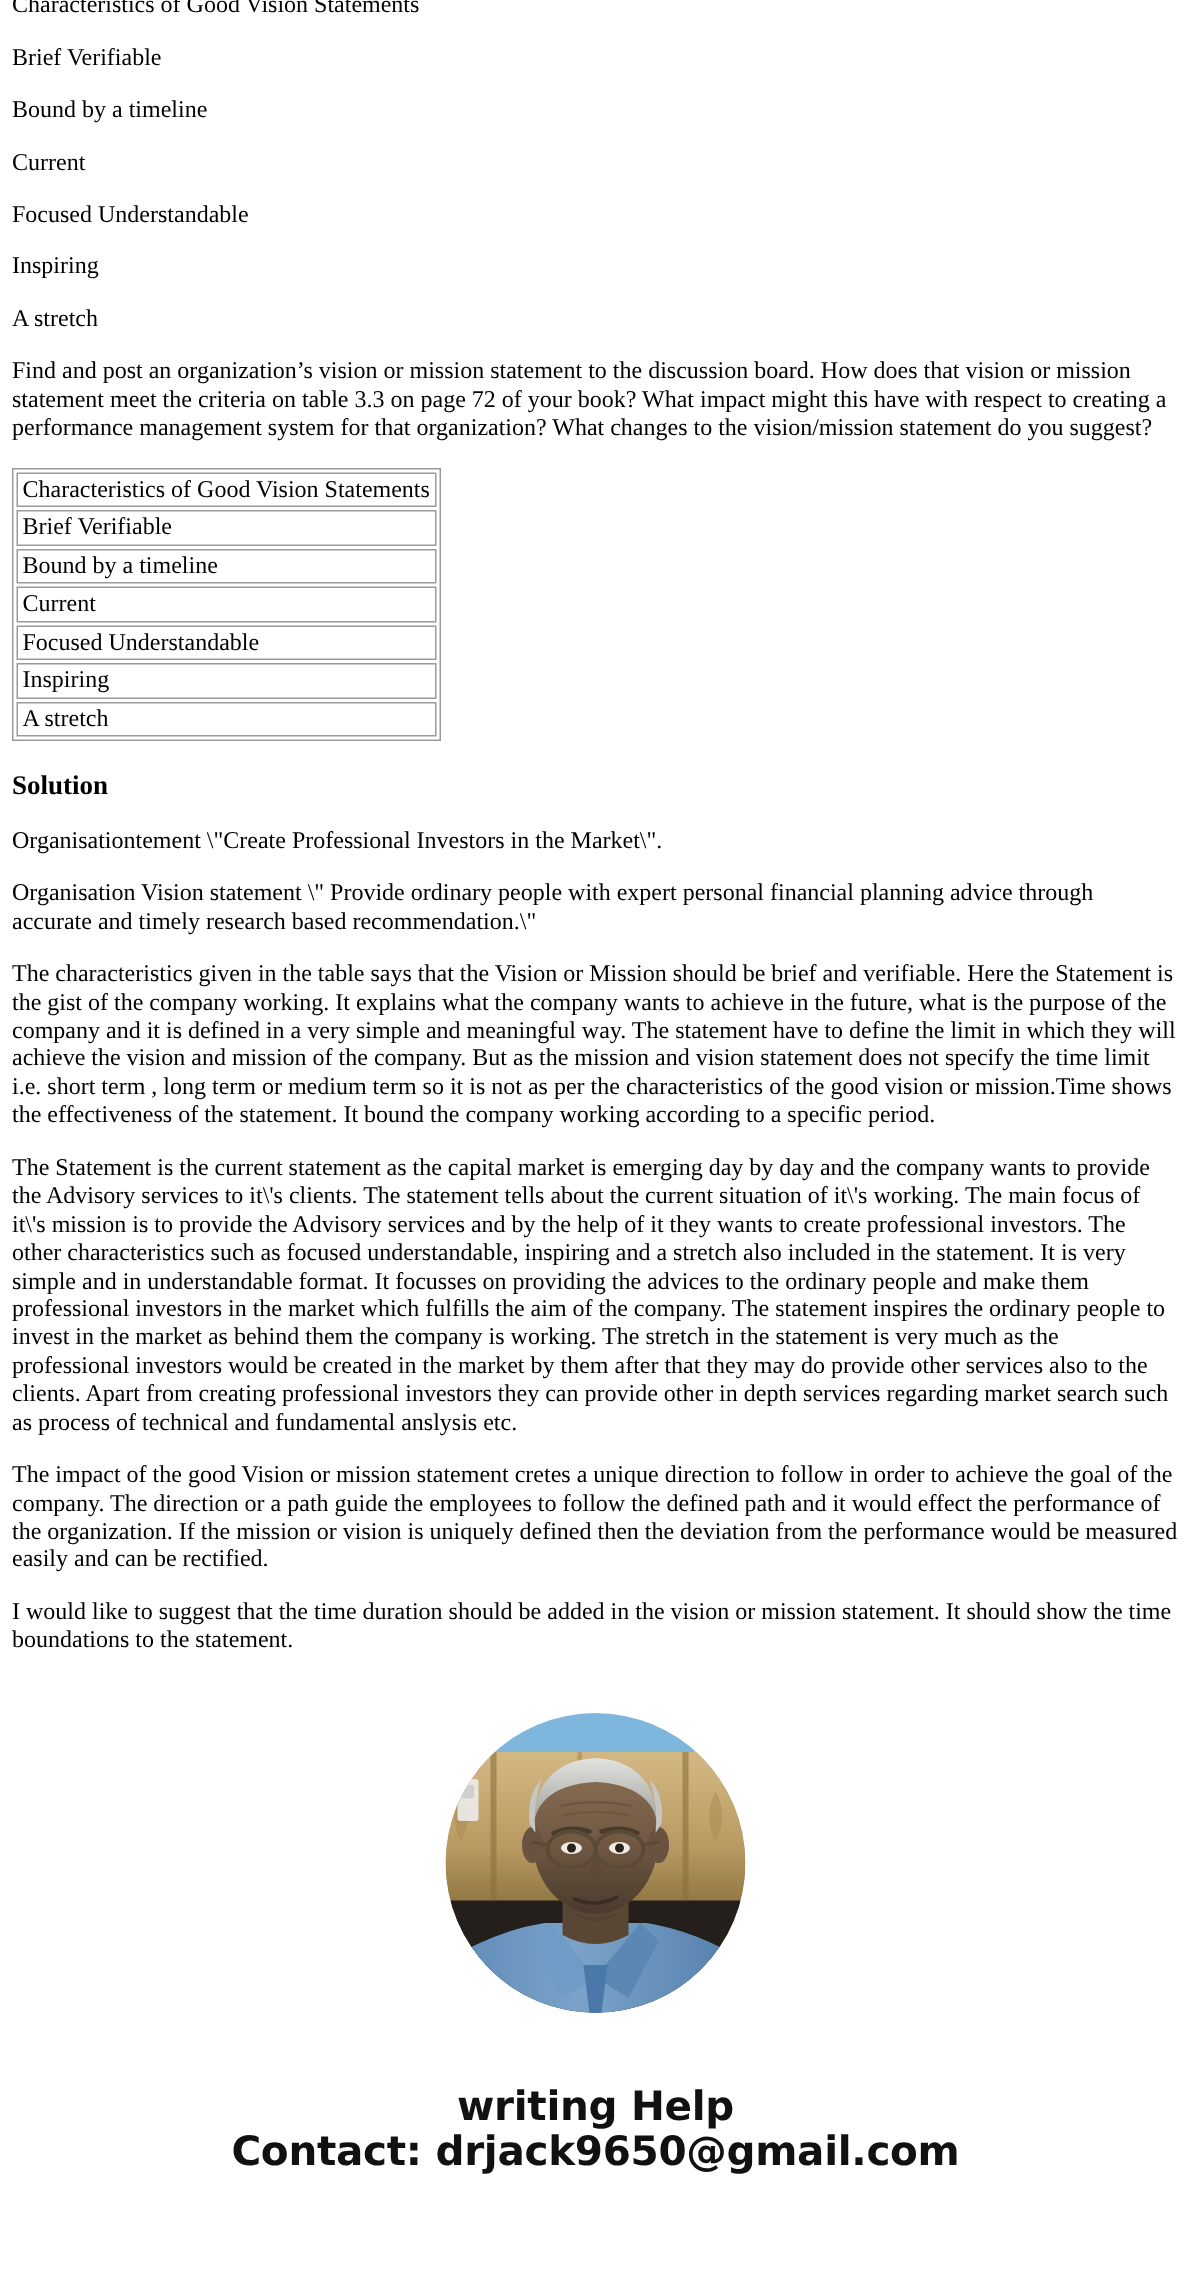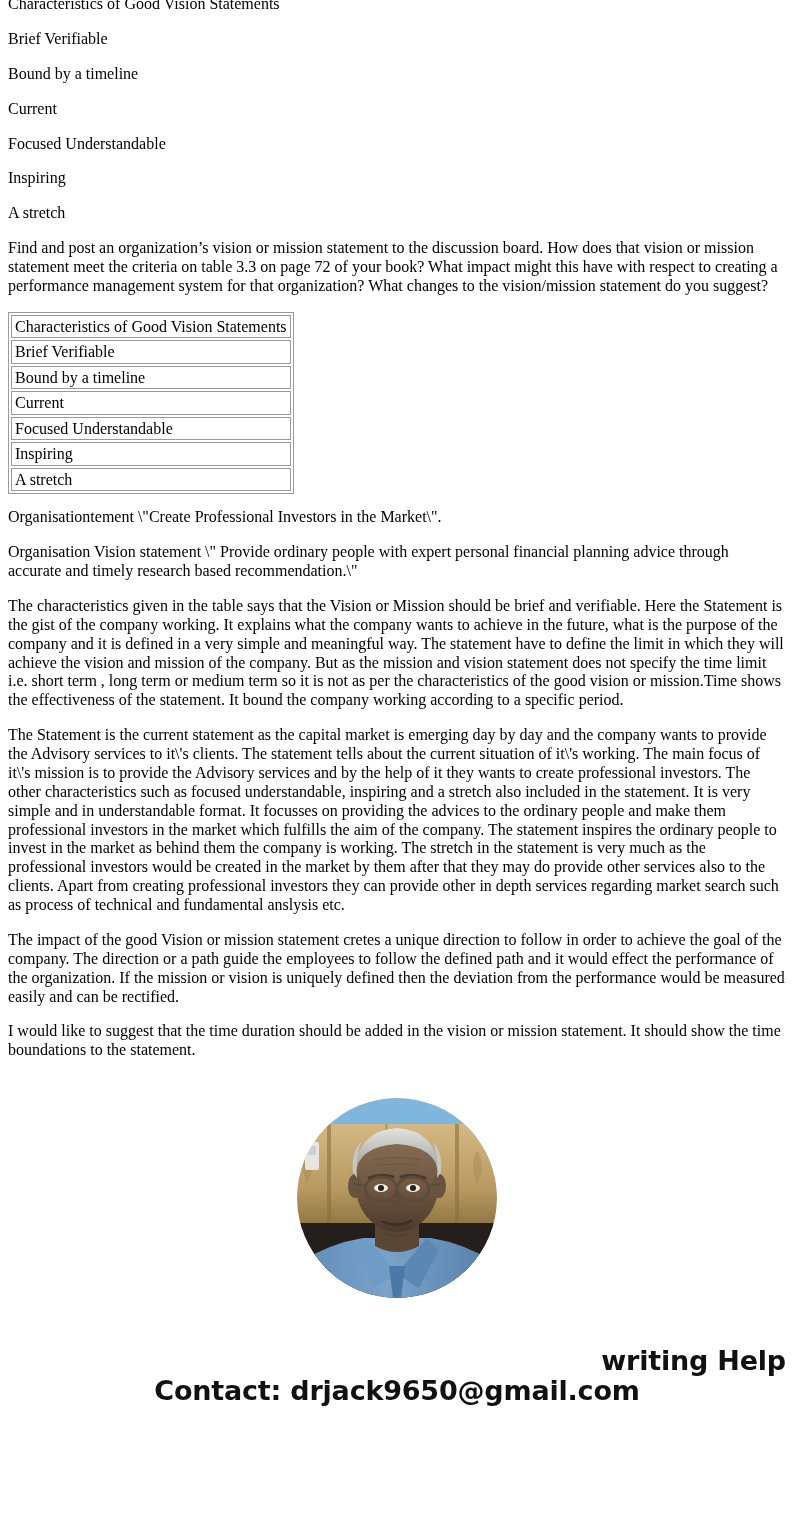"Solution" h3.solution-heading { html: none -> <h3>Solution</h3> }
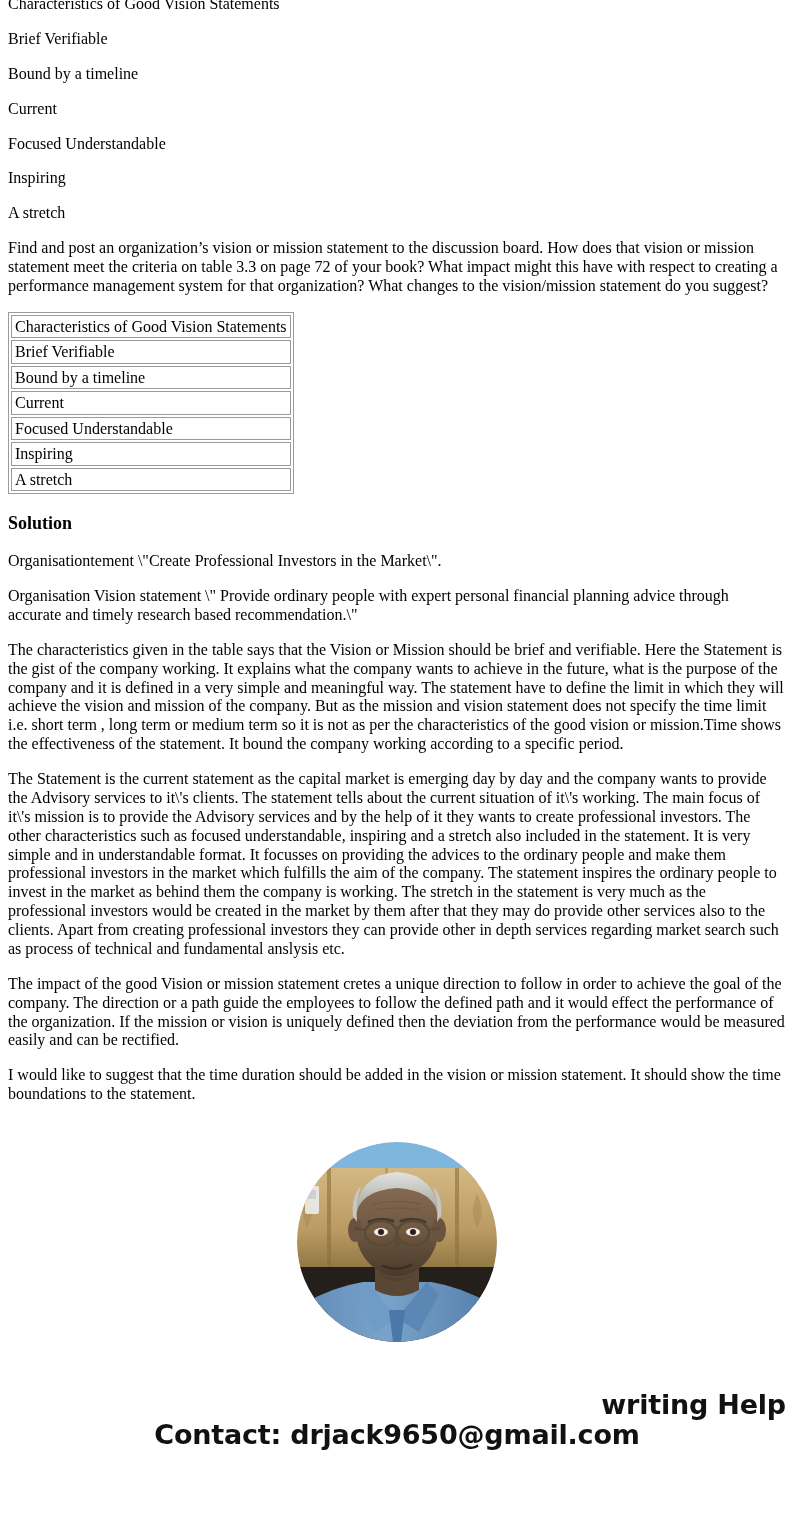"writing Help" .footer .line2 { text-align: right -> none }
